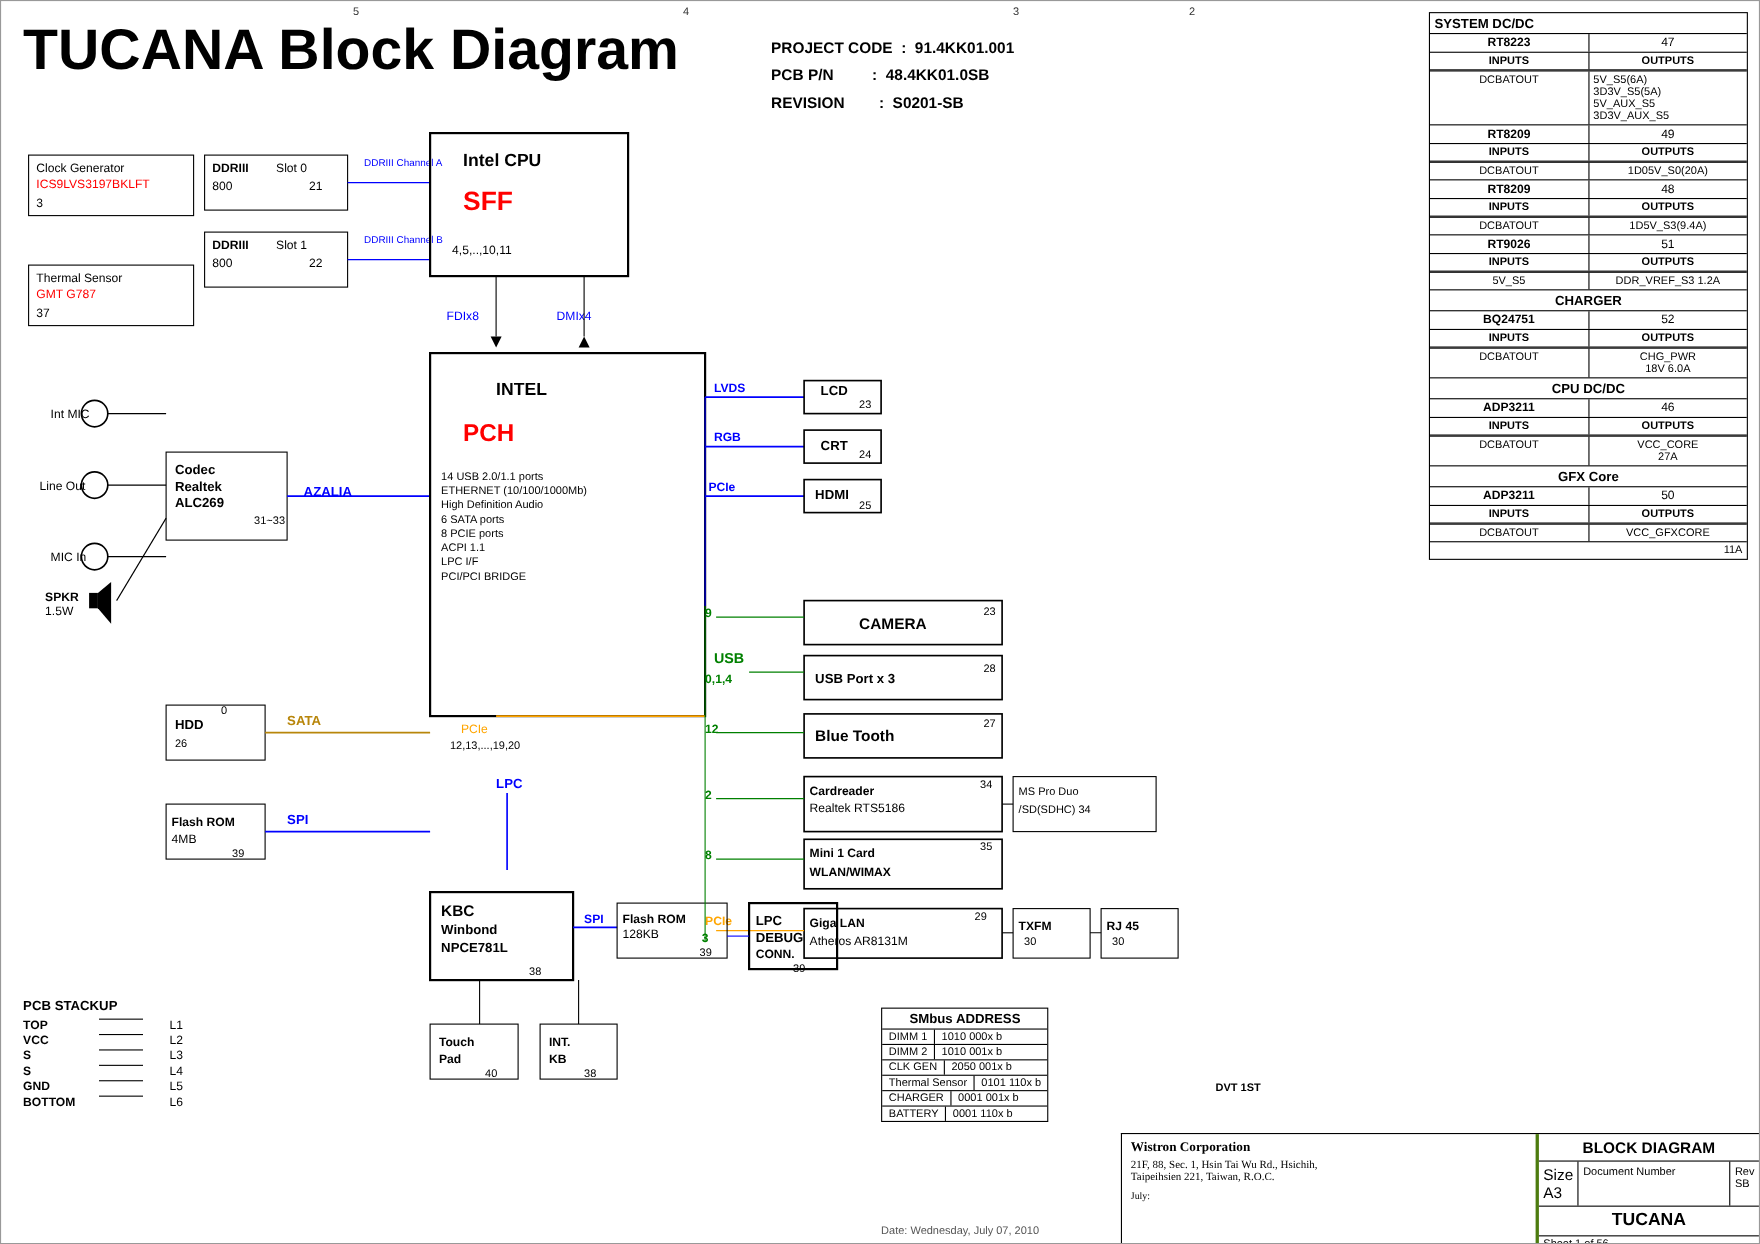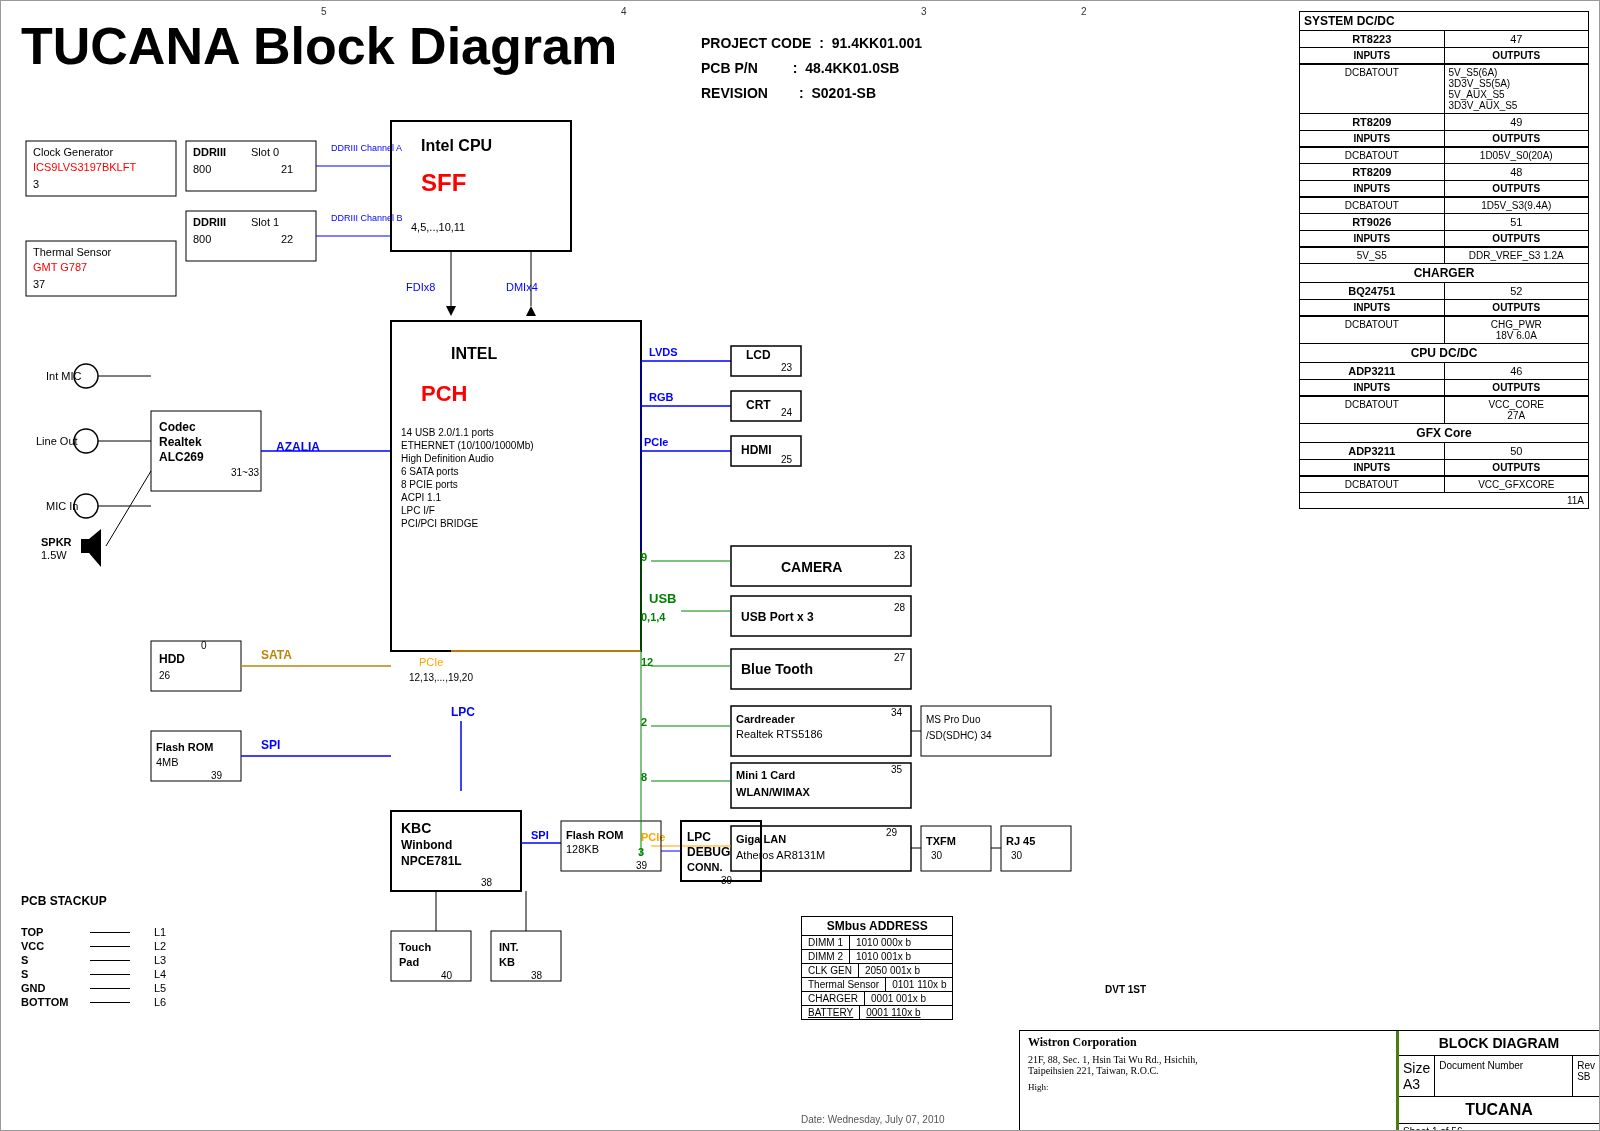"PCB STACKUP" .pcb-title { margin-bottom: 18px -> 5px }
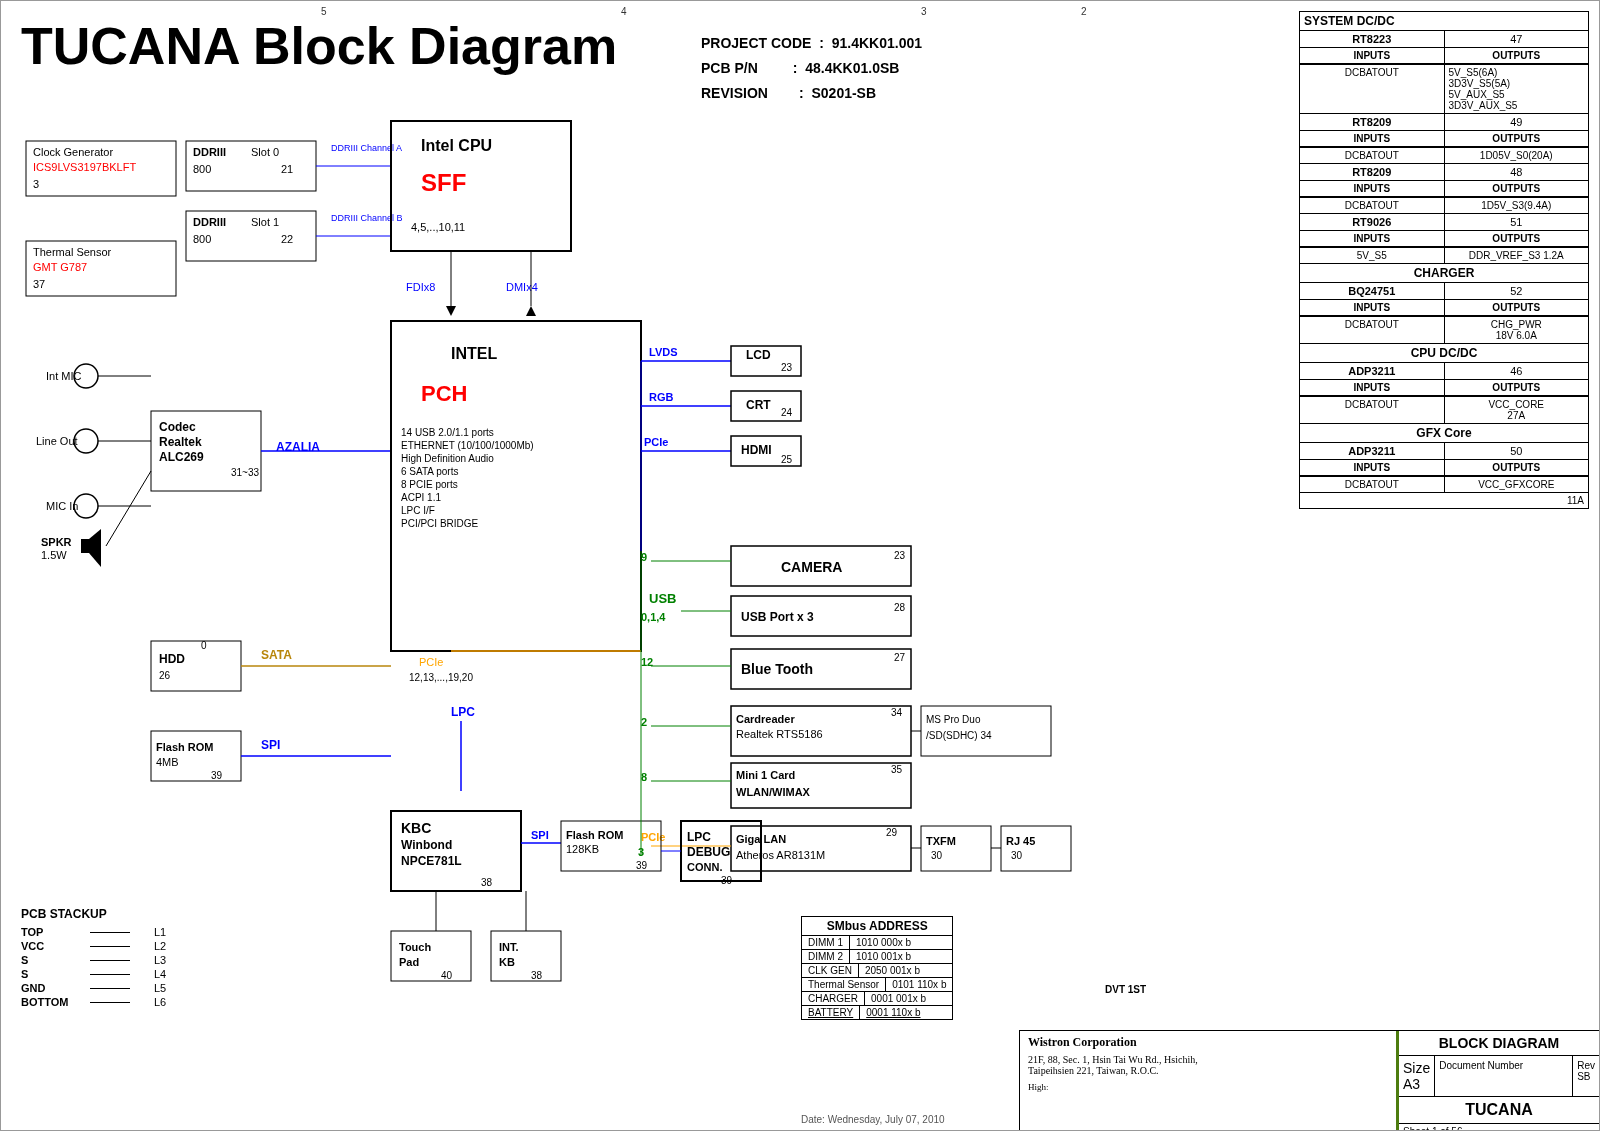"TOP" .pcb-row { align-items: center -> flex-start }
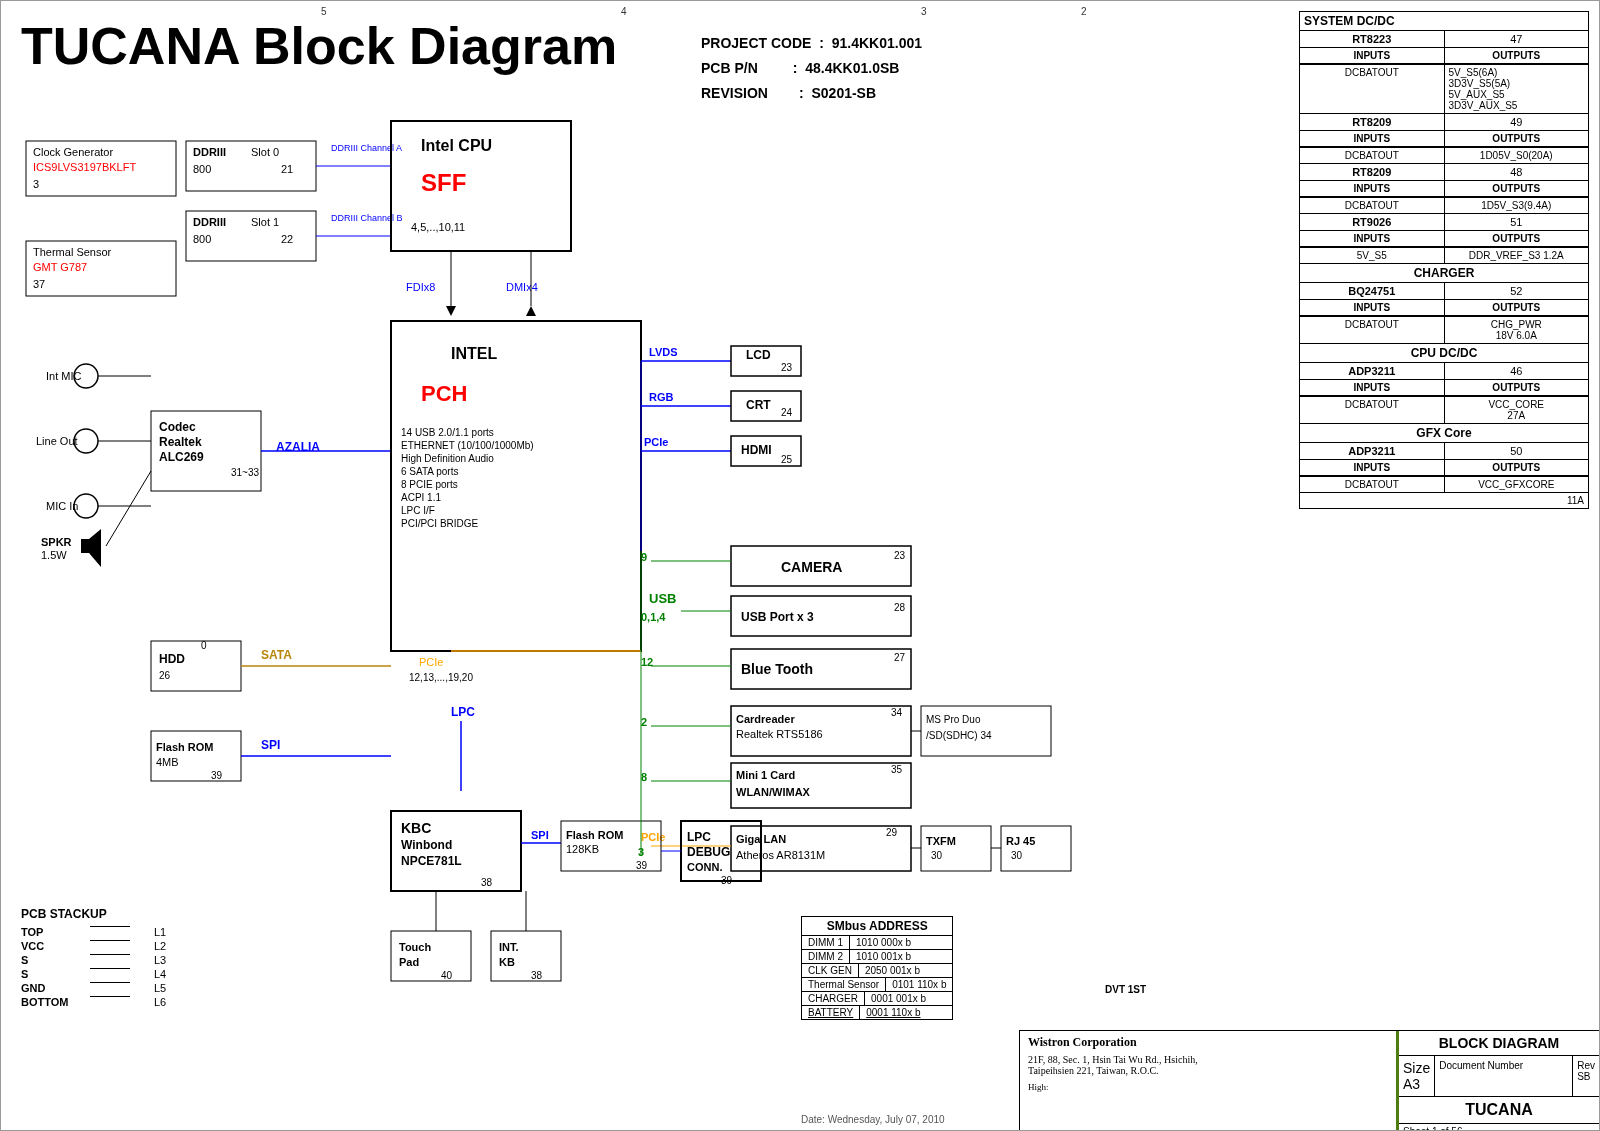"BATTERY" .smbus-row:last-child { text-decoration: underline -> none }
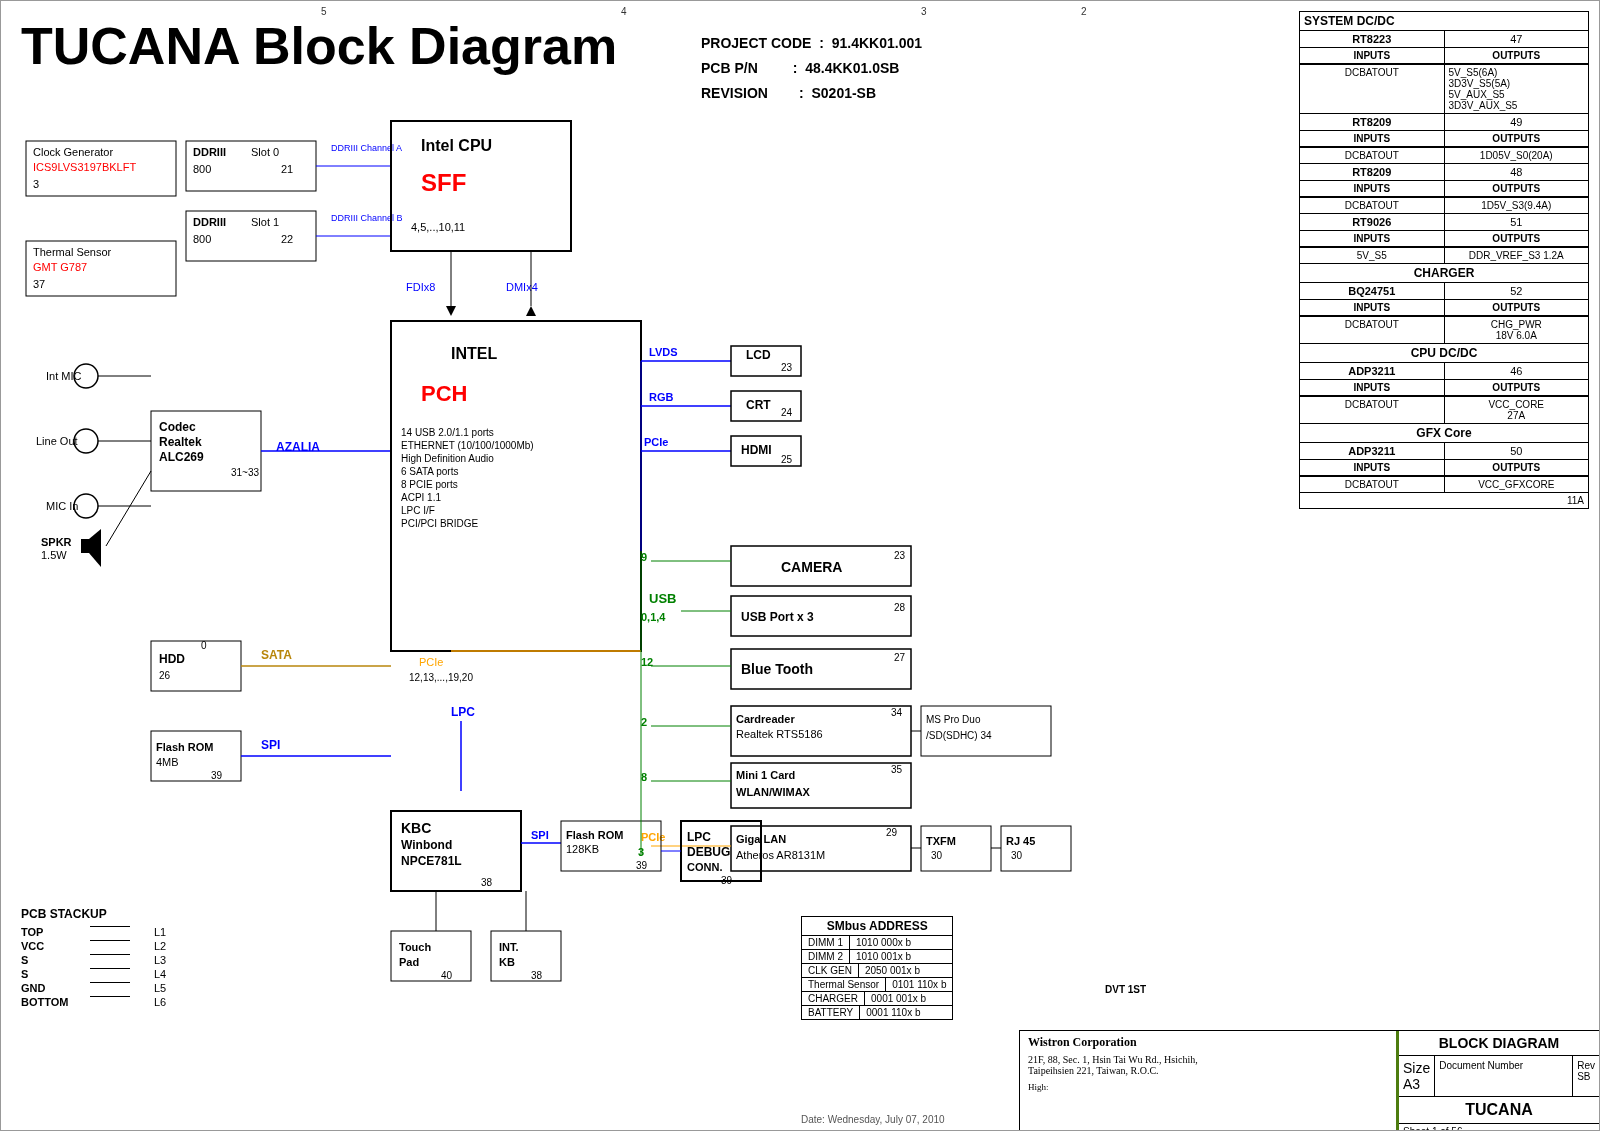"High:" div { text: High -> July }
